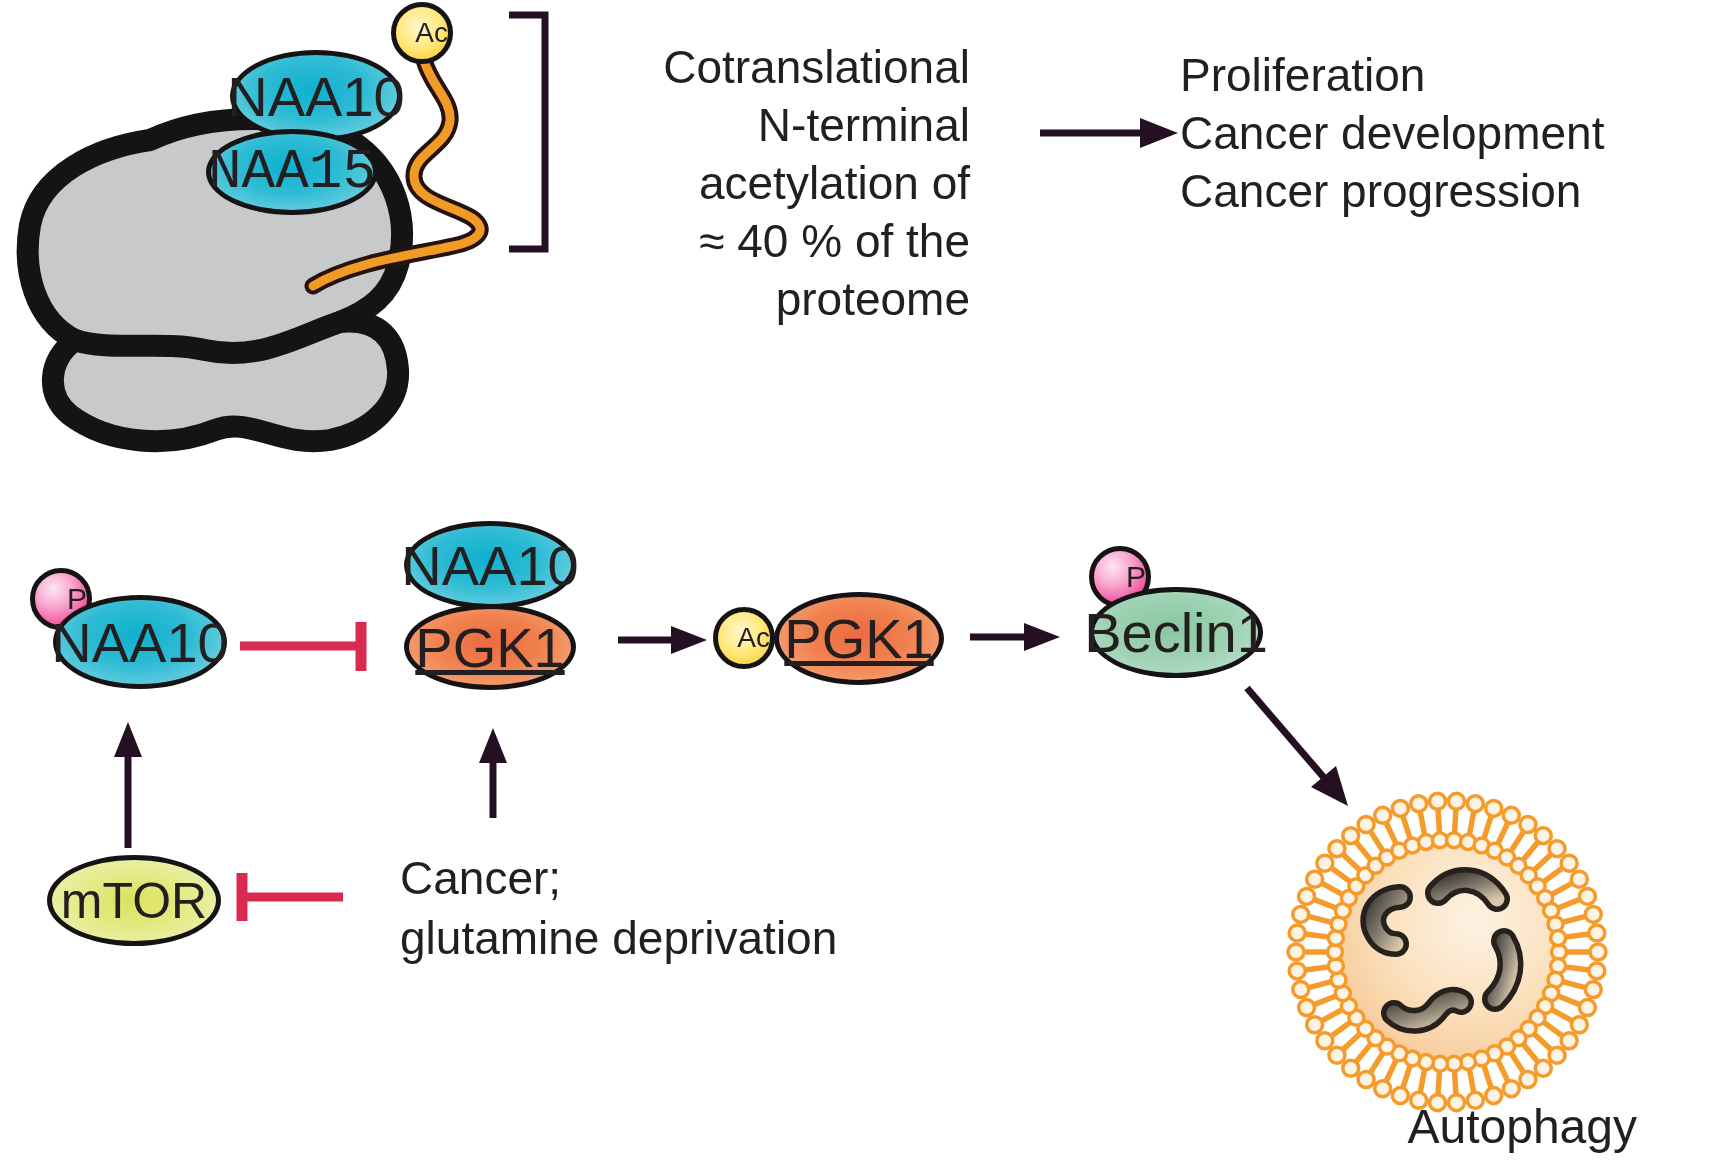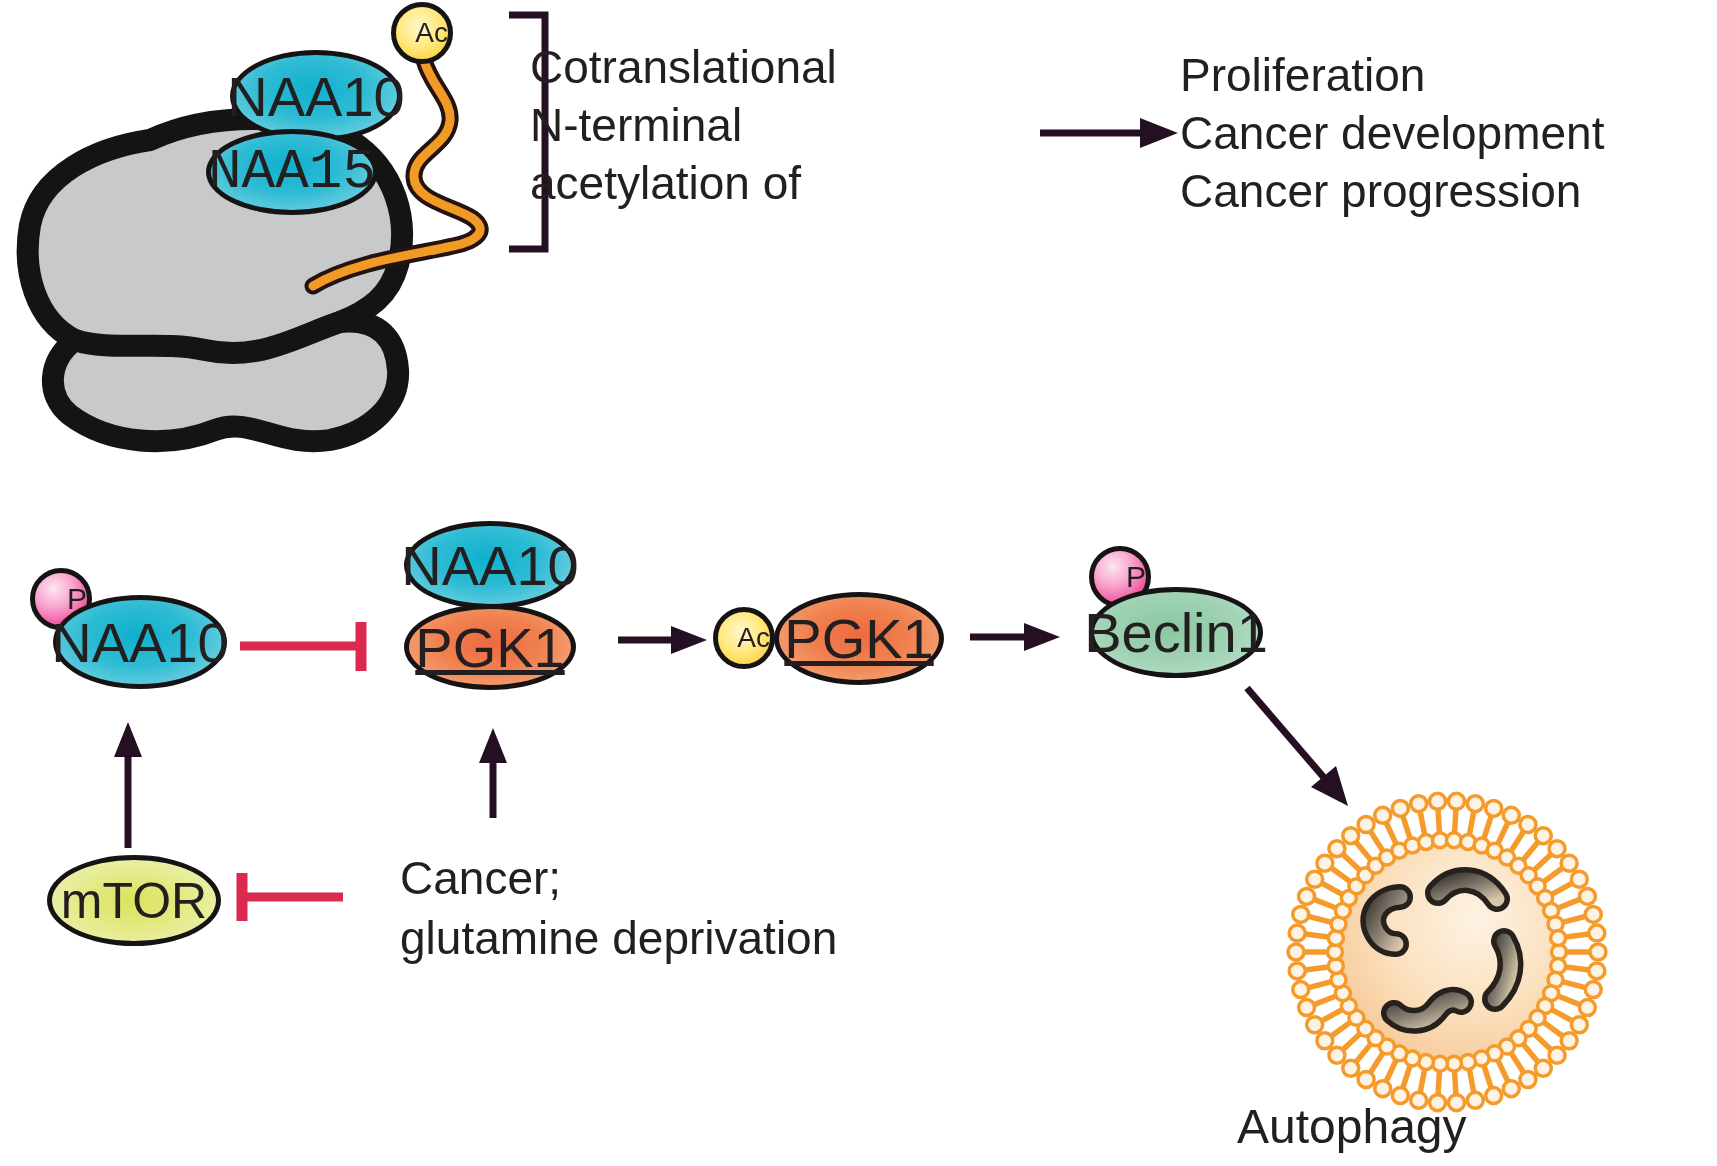"Cotranslational" .tb.center { text-align: left -> right }
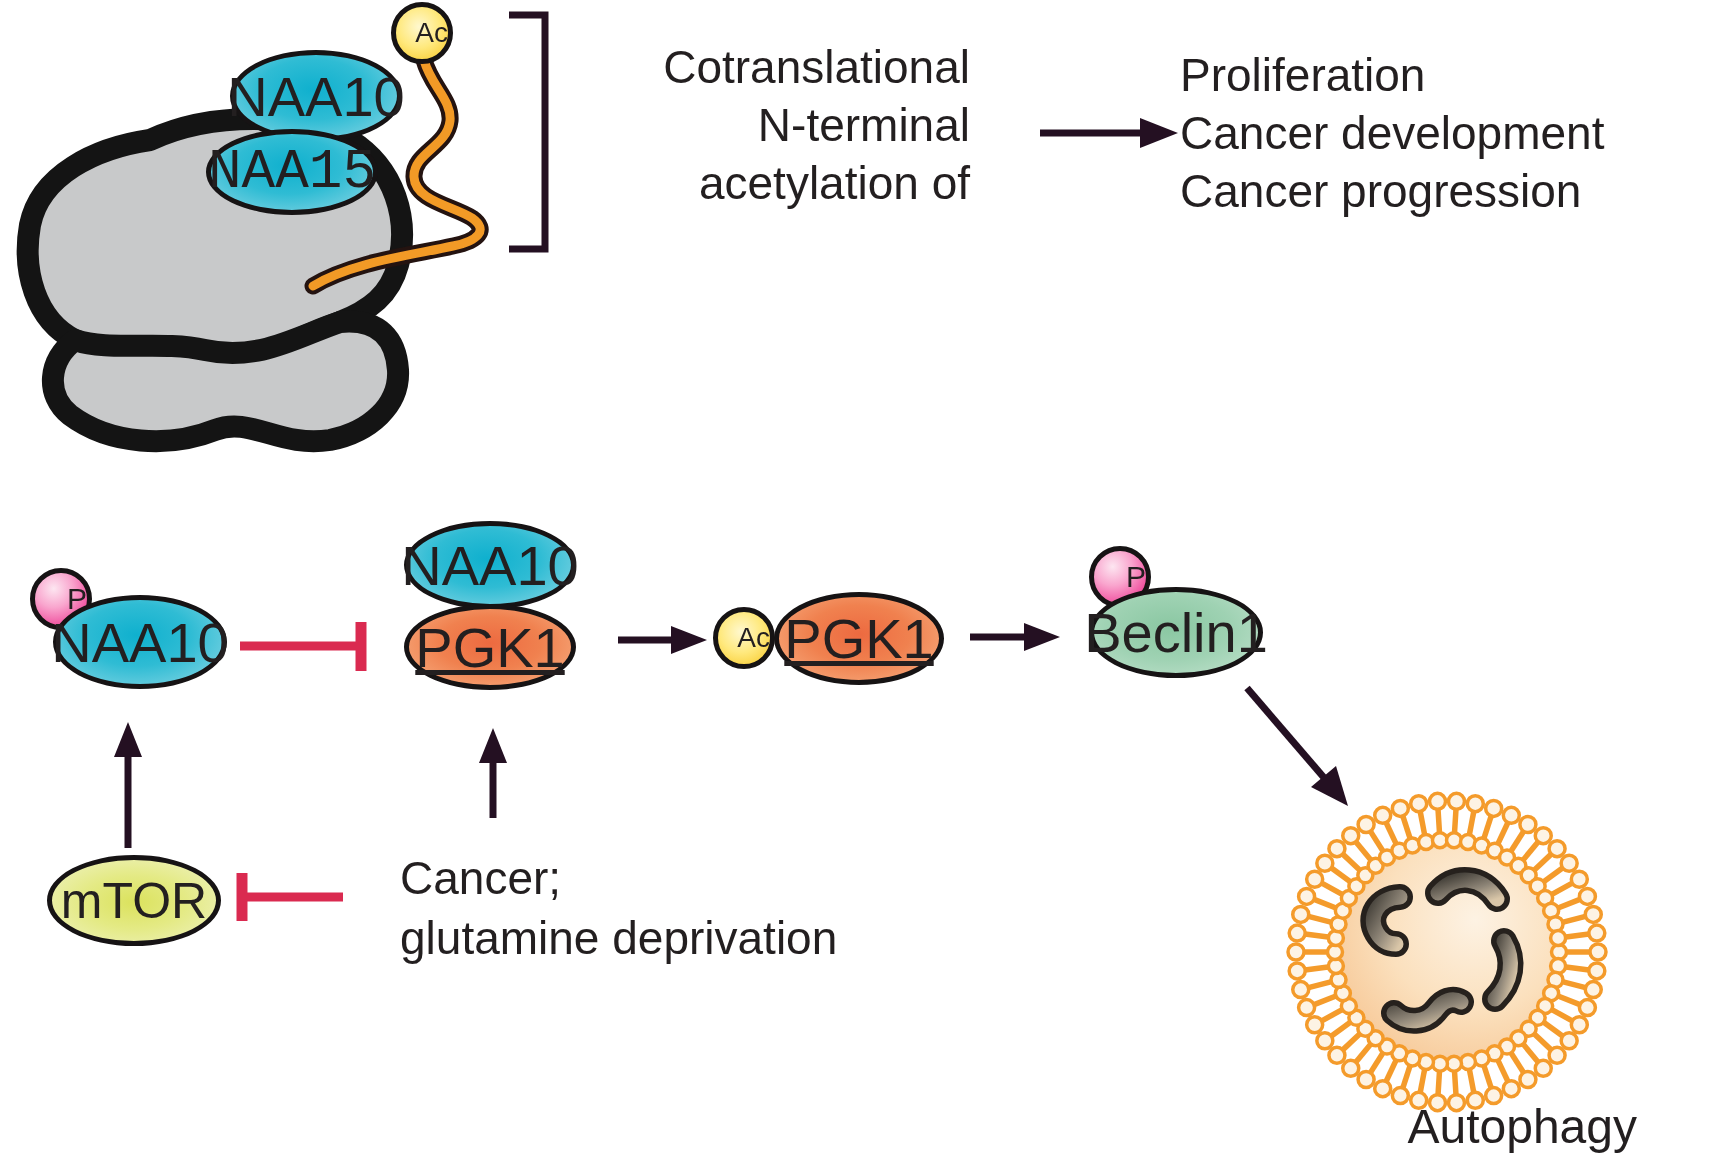"≈ 40 % of the" div { html: none -> <div>≈ 40 % of the proteome</div> }
